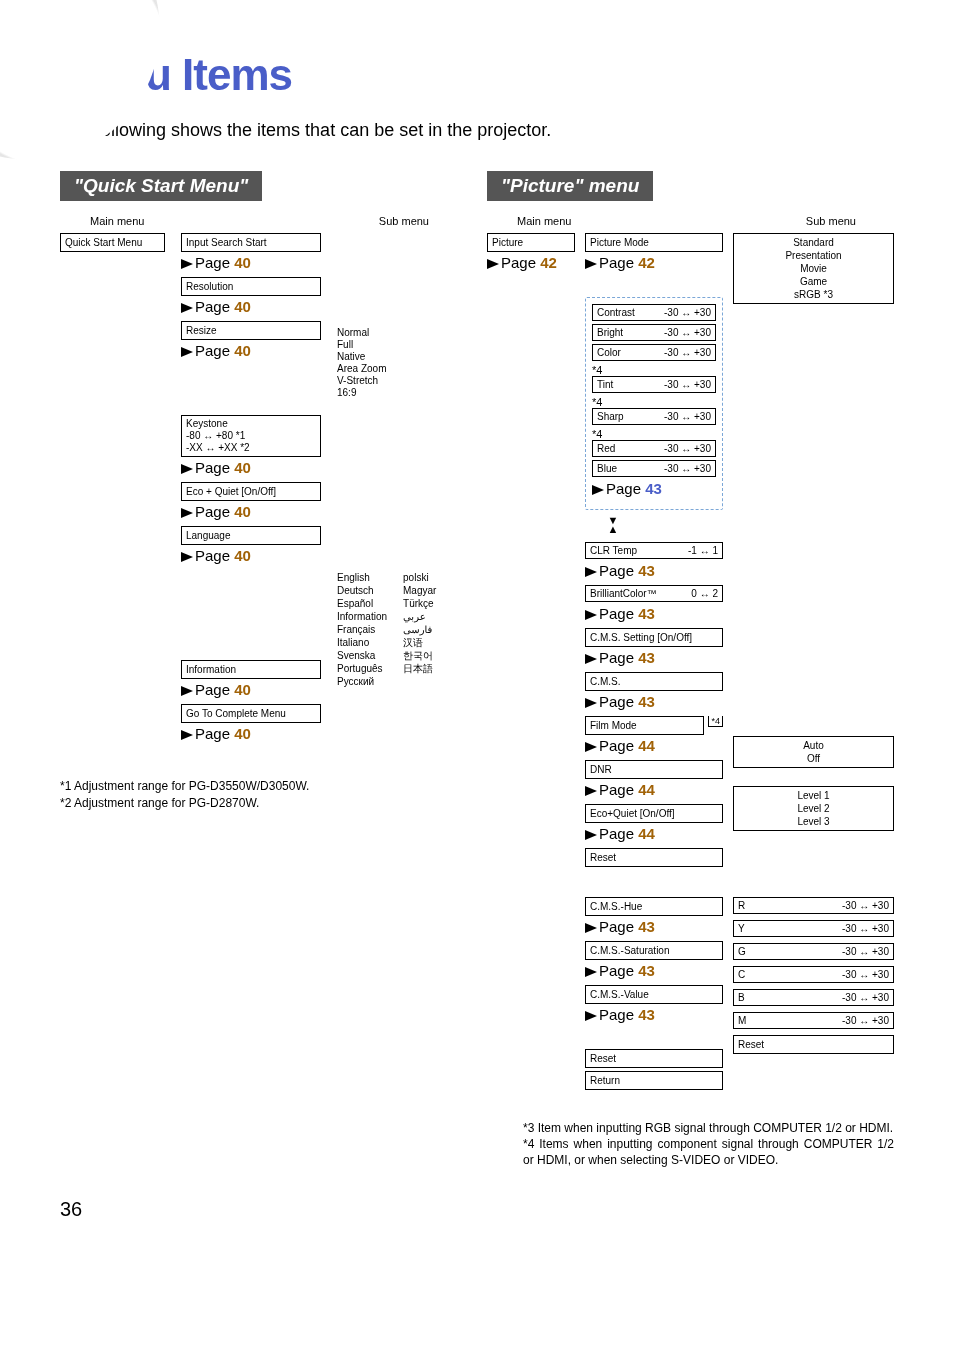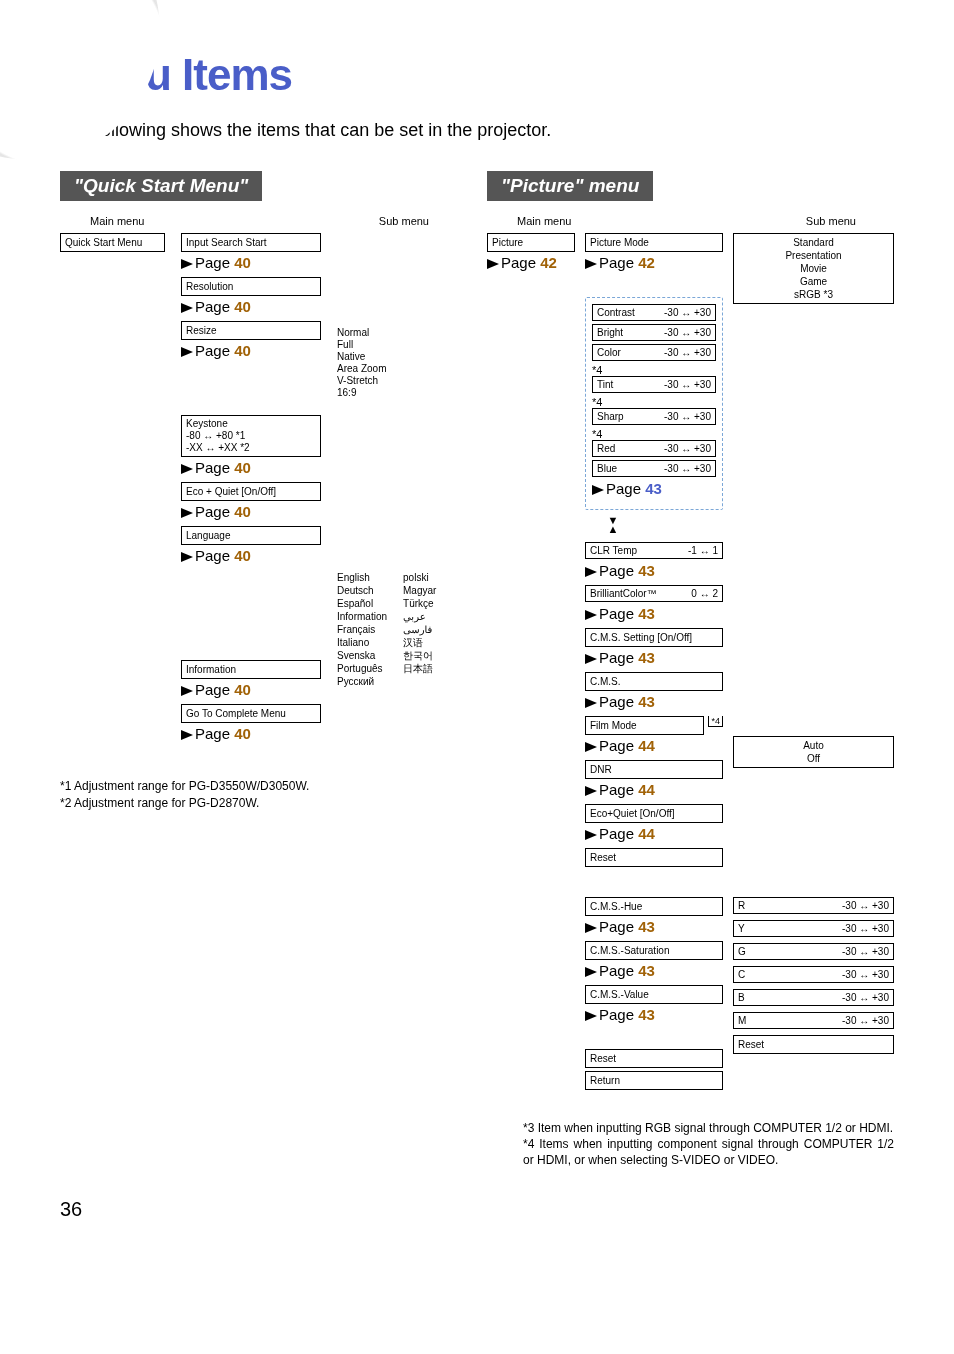"Level 1" div.menubox { html: none -> <div> <div>Level 1</div> <div>Level 2</div> <div>Level 3</div> </div> }
